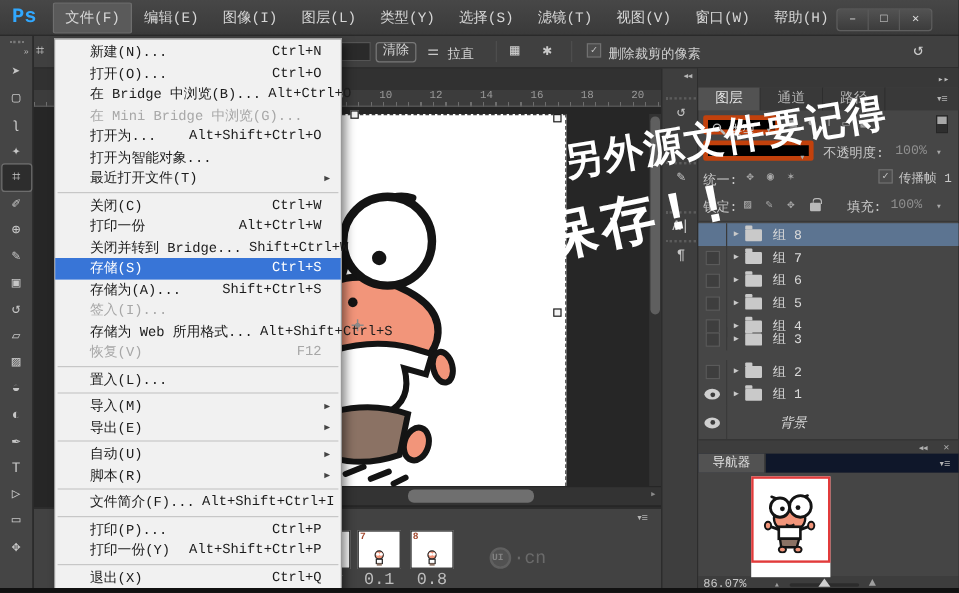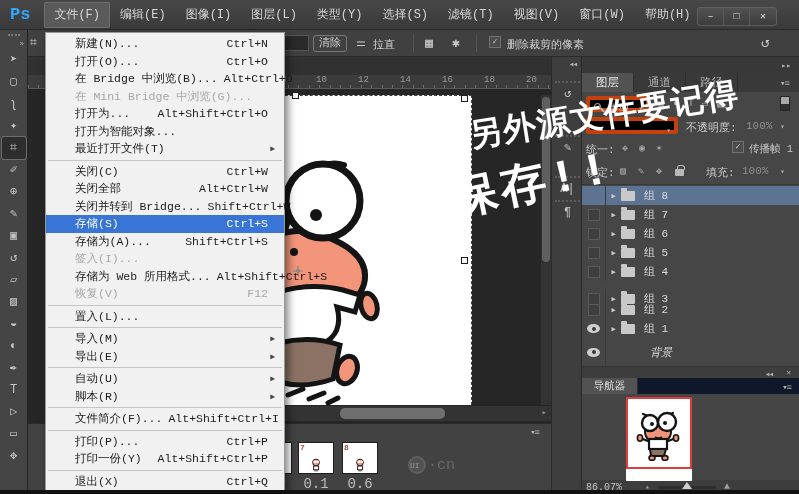"关闭全部" span.lb { text: 关闭全部 -> 打印一份 }
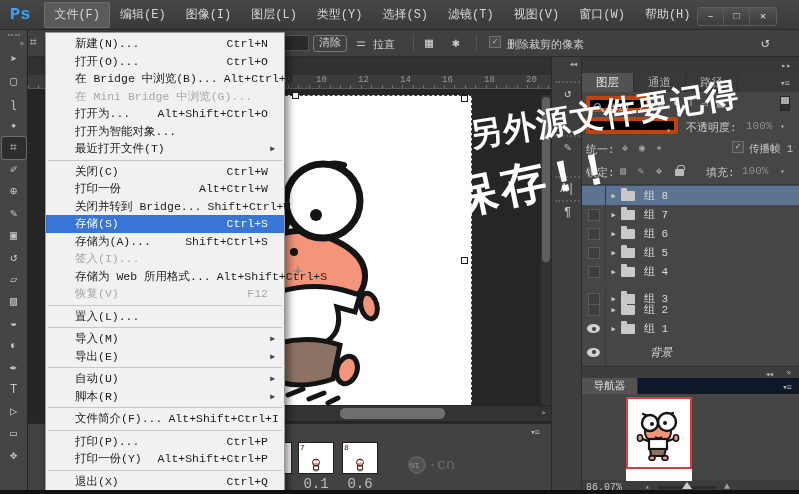"组 3" div.lrow { top: 232px -> 216px }
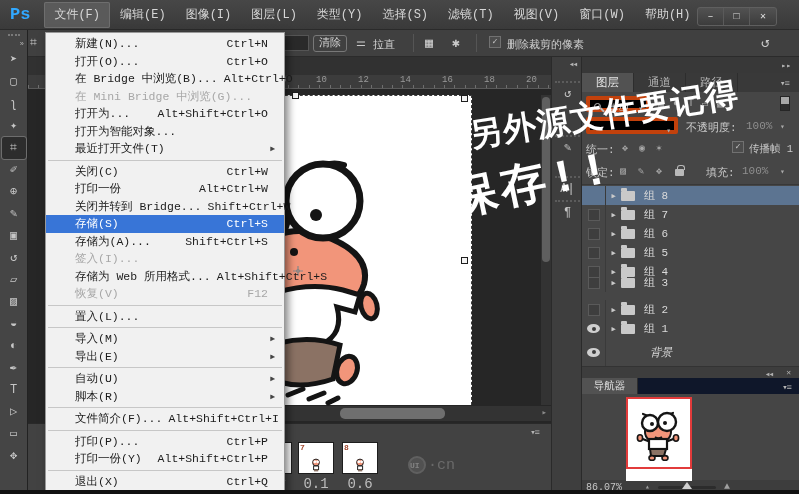"0.6" span { text: 0.6 -> 0.8 }
